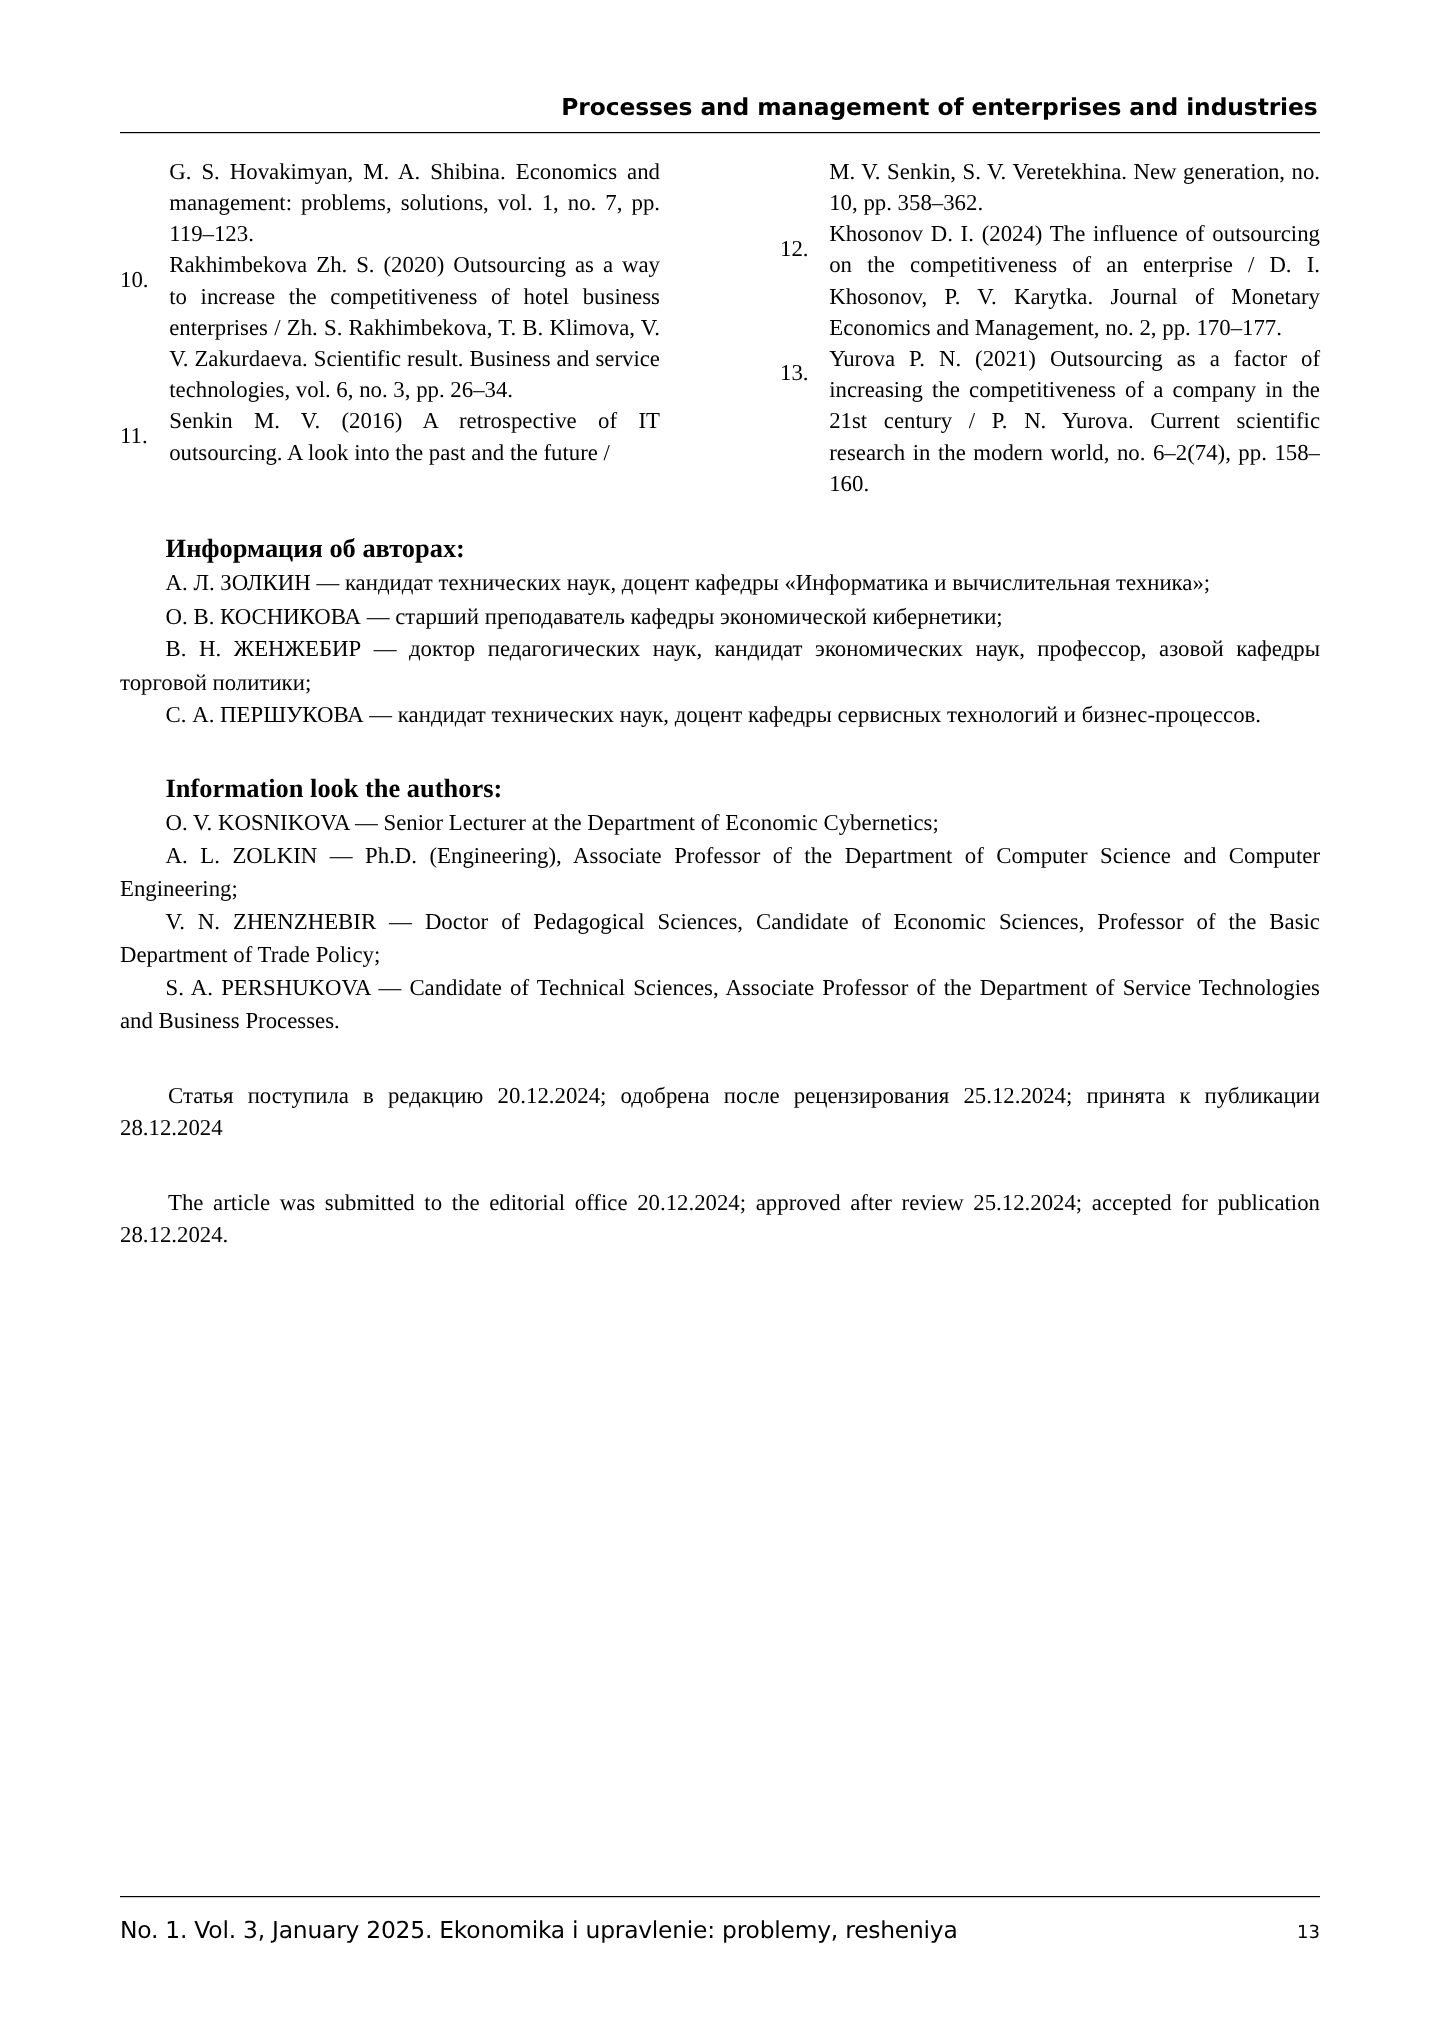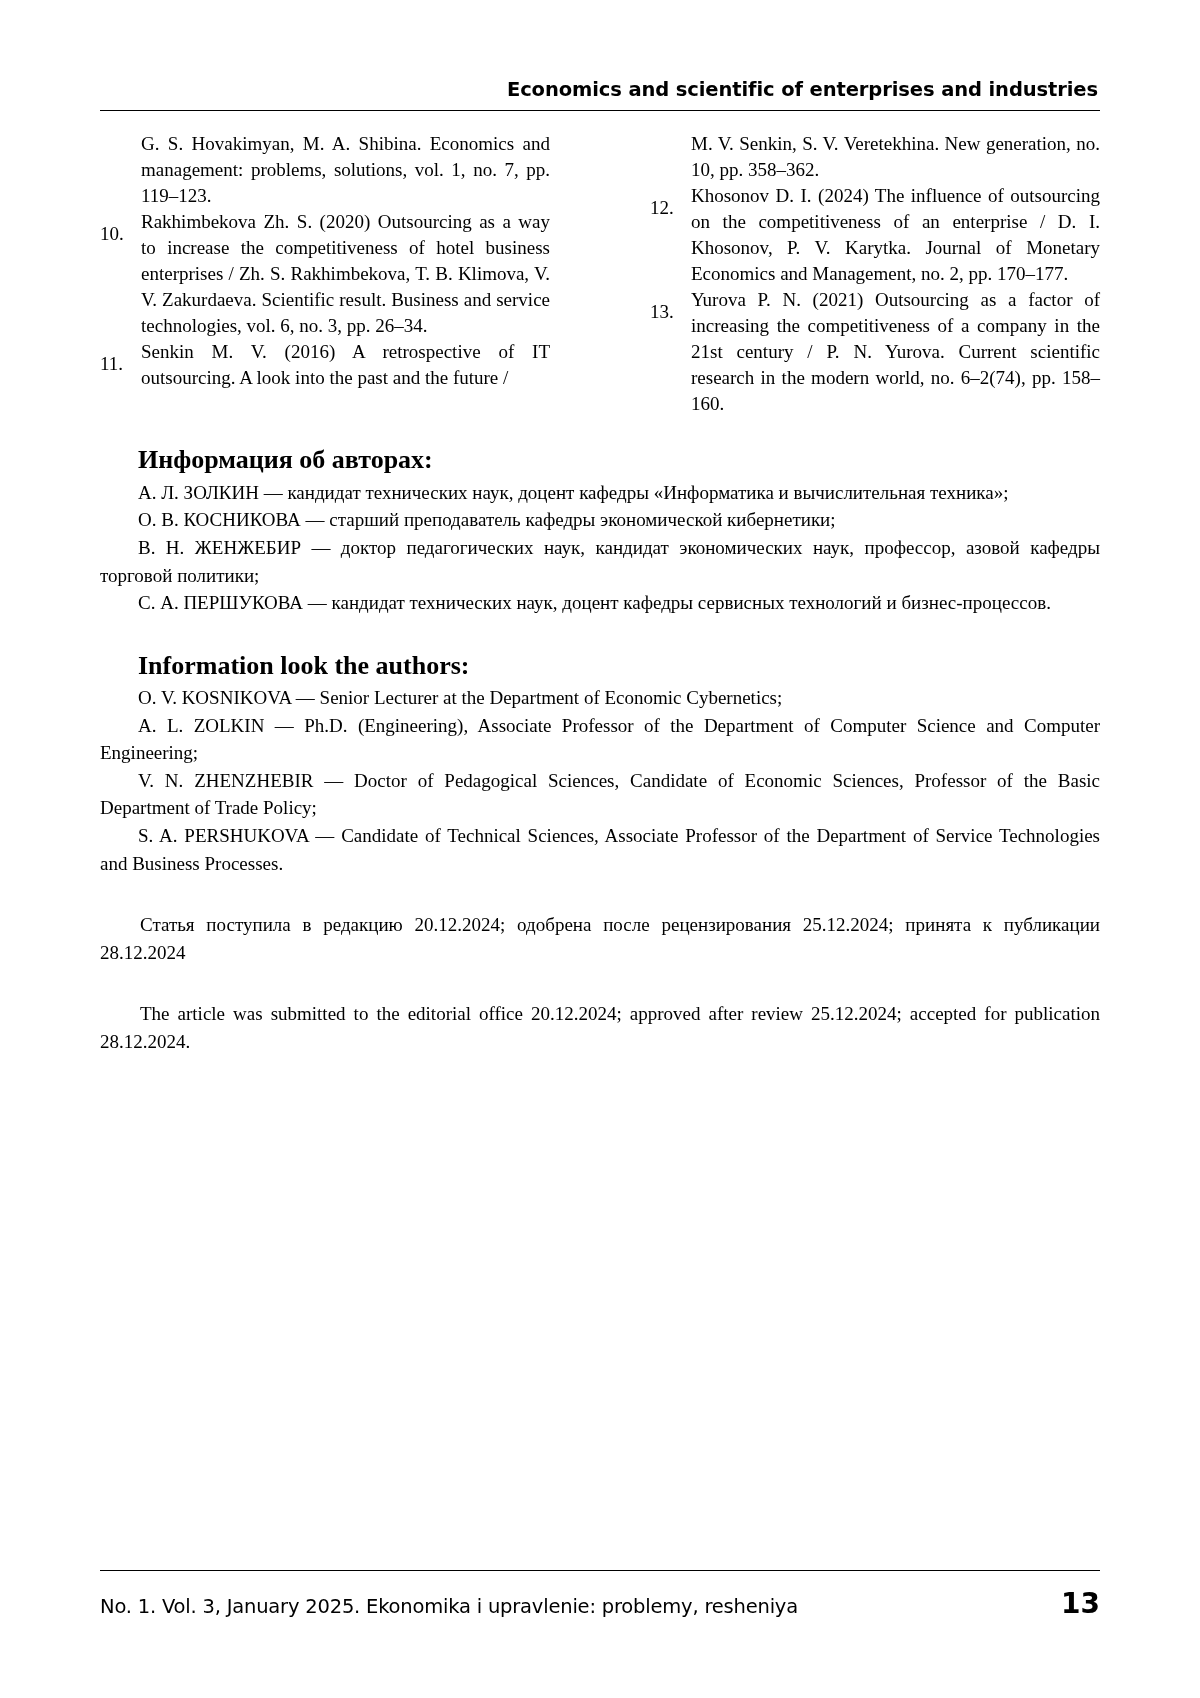"Economics and scientific of enterprises" div.running-head { text: Economics and scientific -> Processes and management }
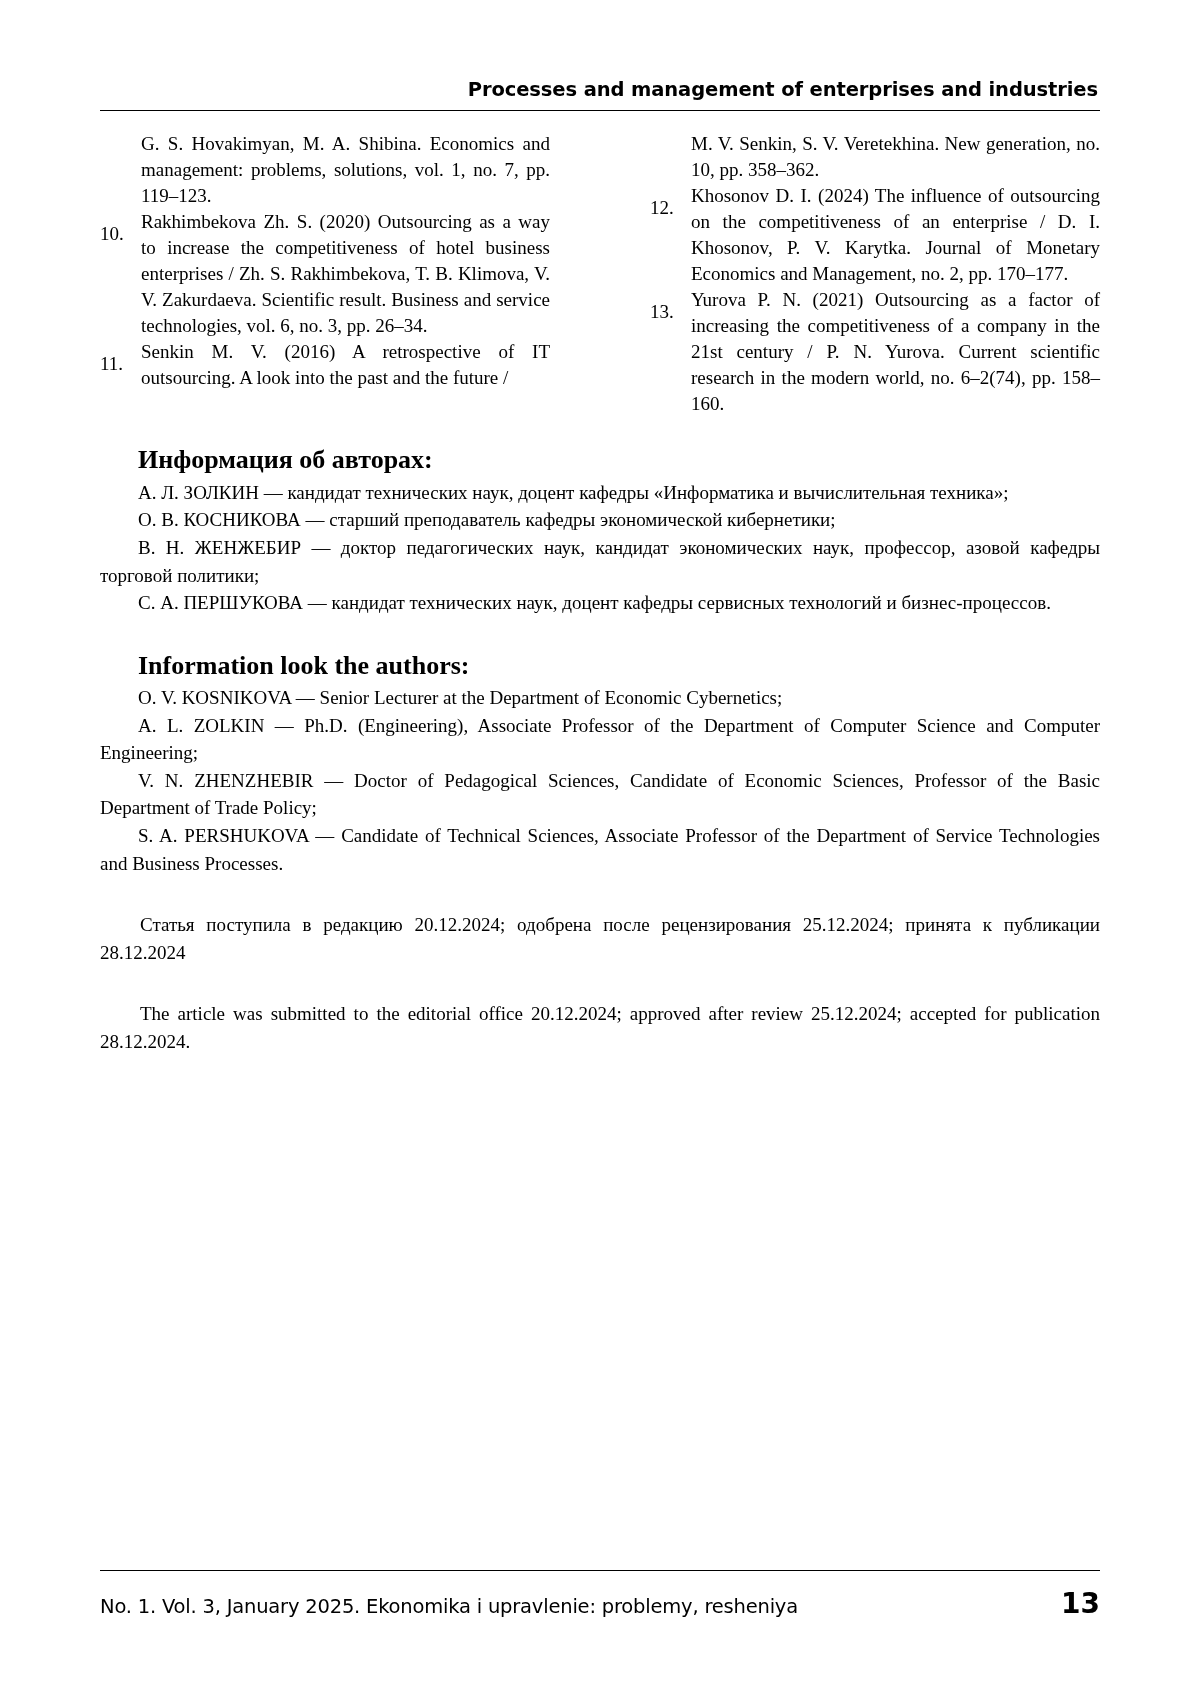"Информация об авторах:" .block-title { font-size: 26px -> 22px }
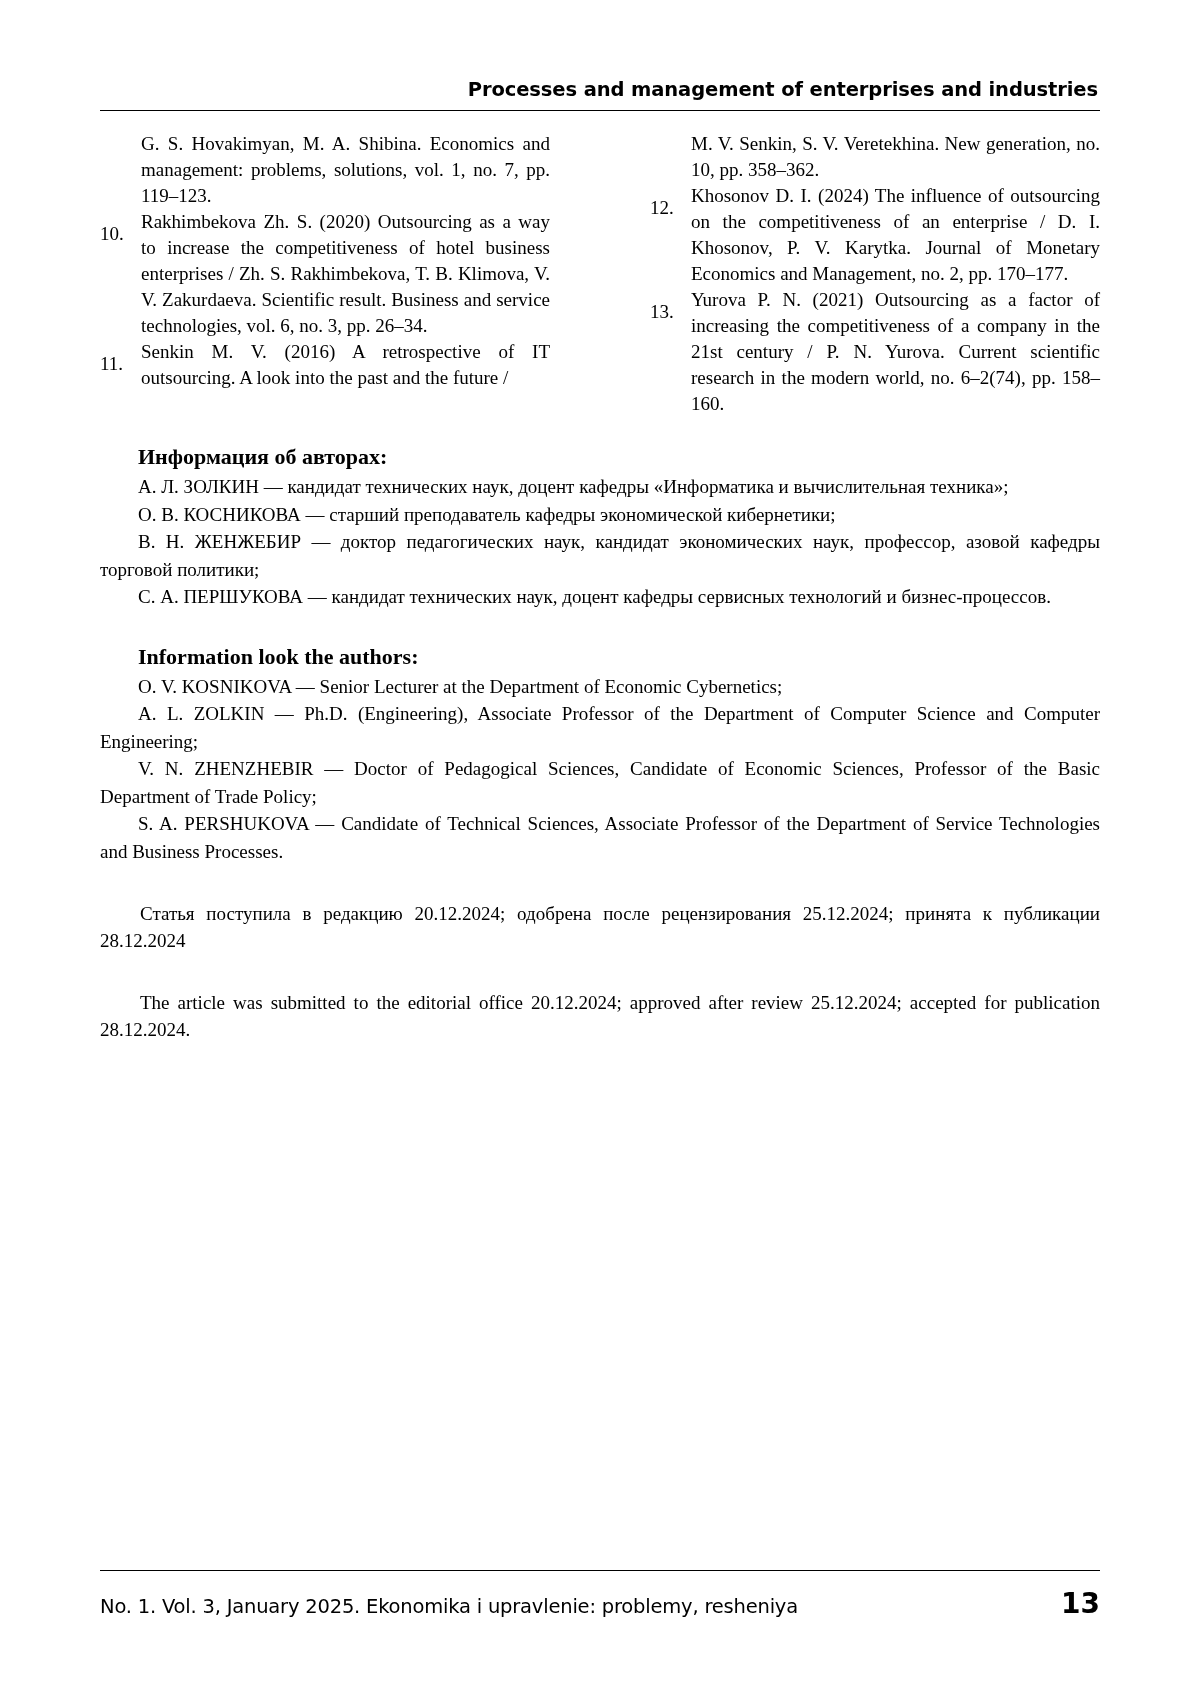"13" .footer-page { font-size: 28px -> 15px; font-weight: bold -> normal }
